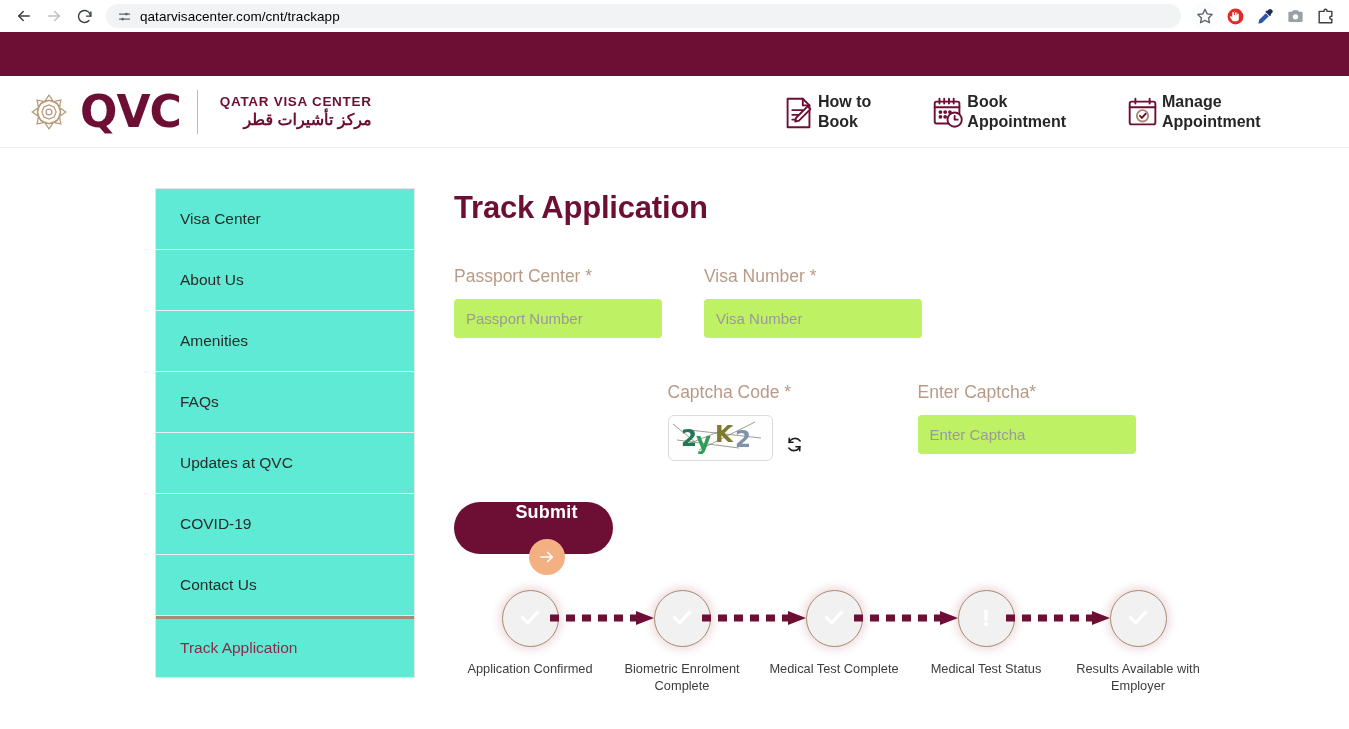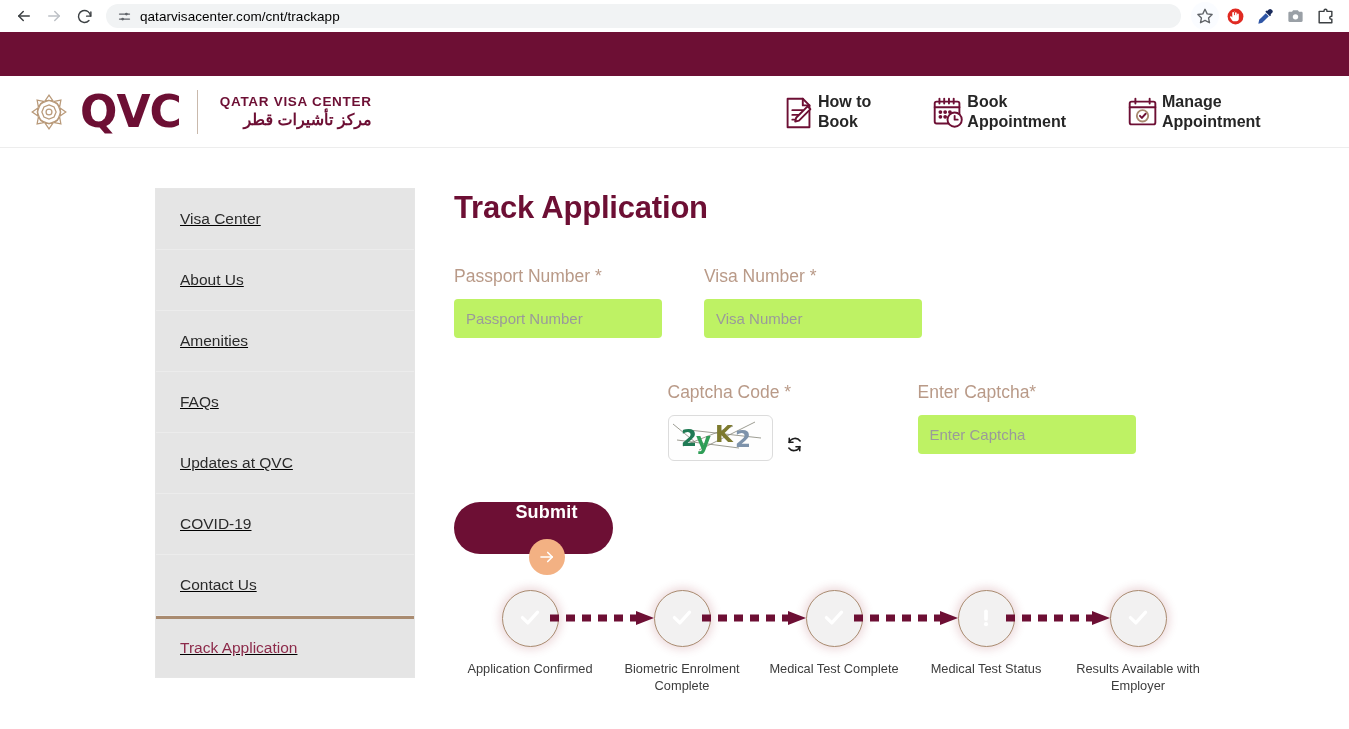"Visa Center" .sidebar { background: #e5e5e5 -> #5eead4; text-decoration: underline -> none }
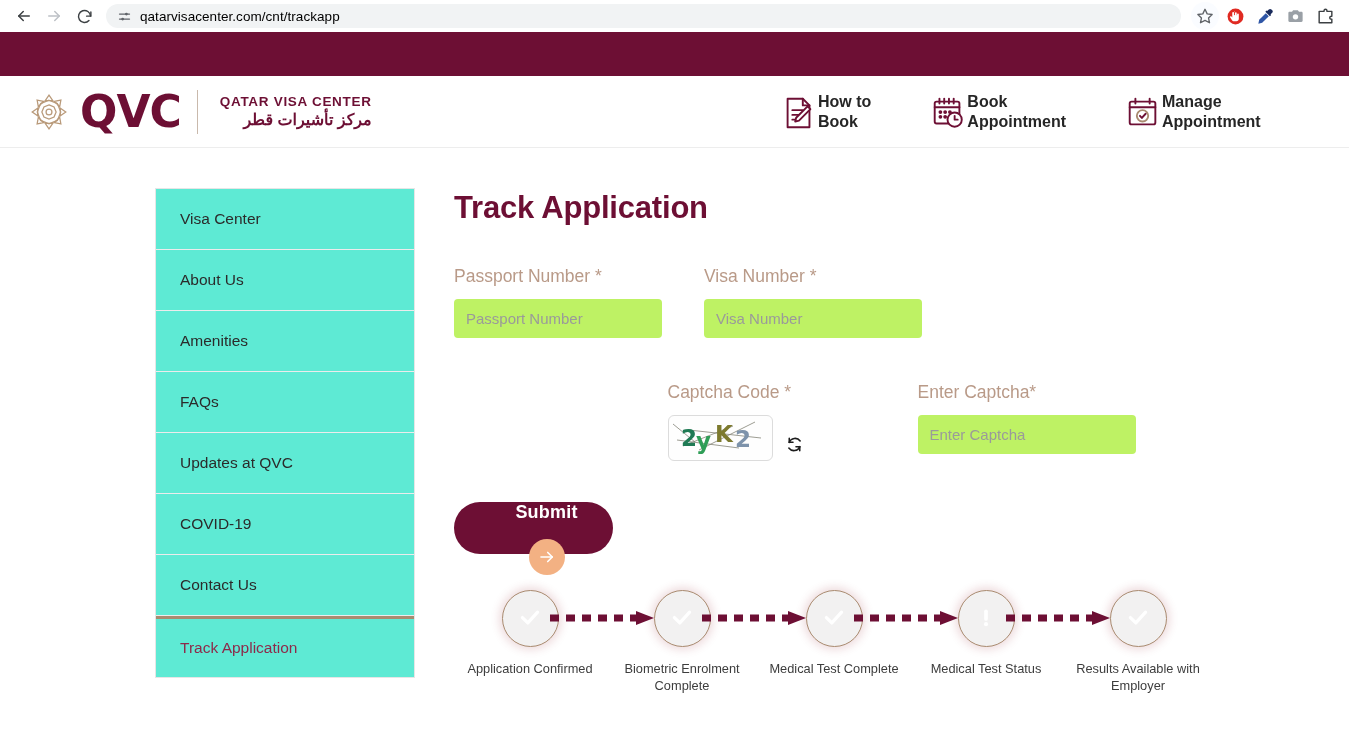"Passport Number *" div.field-label { text: Number -> Center }
